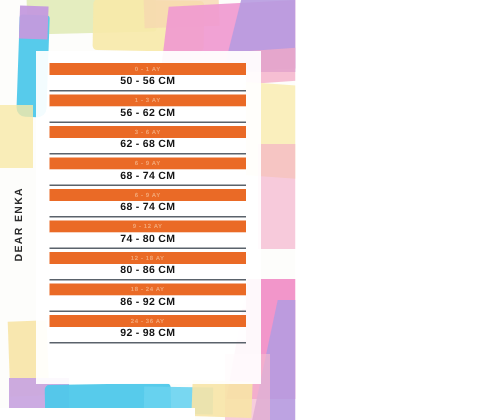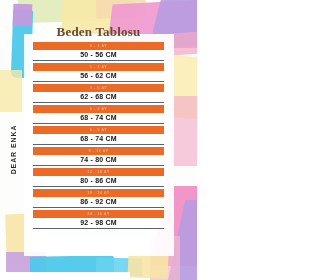"Beden Tablosu" div.title { html: <div>Beden Tablosu</div> -> none }
